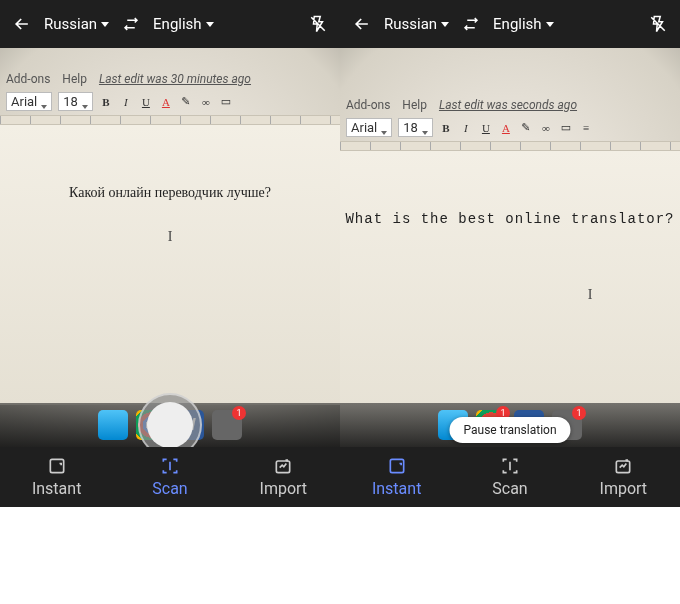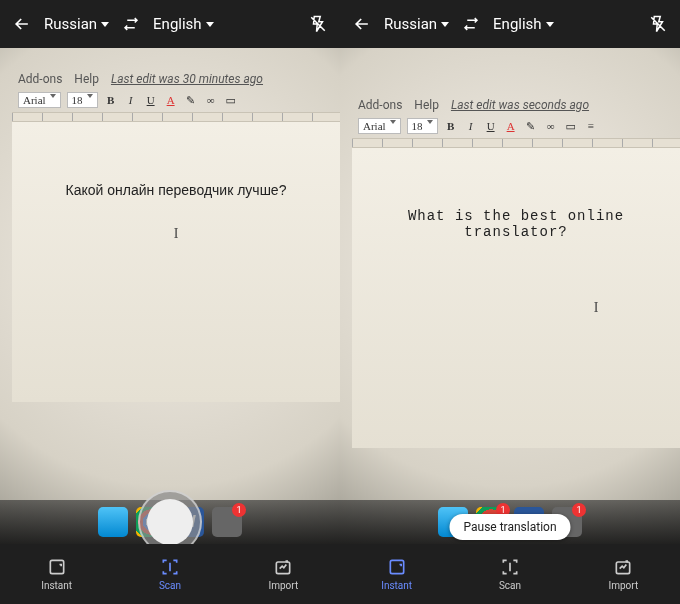"Russian" .pane { height: 604px -> 507px }
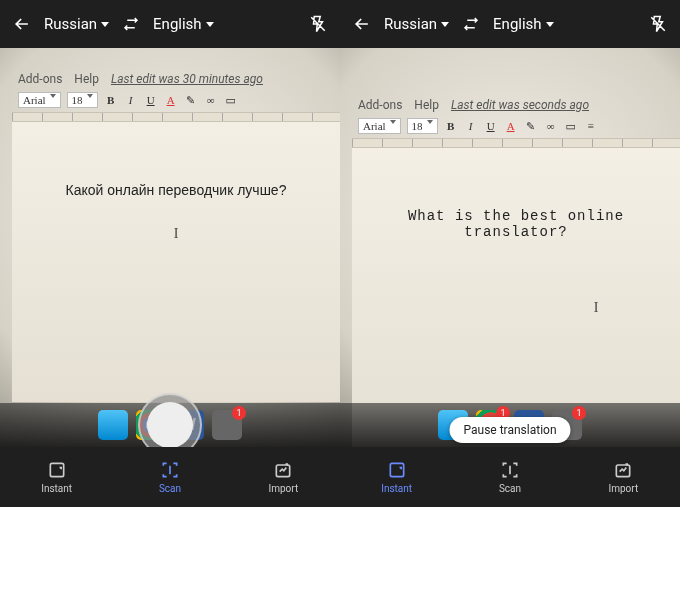"Add-ons" .doc-view { left: 12px -> 0 }
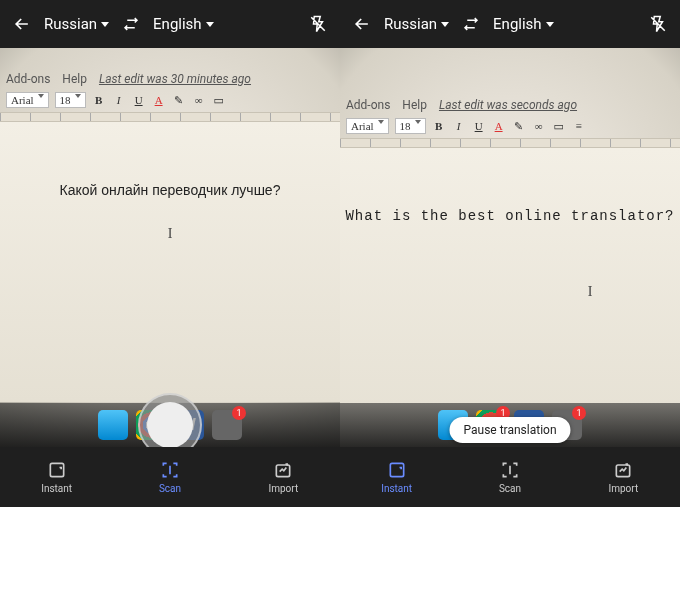"Arial" .tb-box { align-items: flex-start -> flex-end; font-family: Liberation Serif, serif -> none; font-size: 11px -> 13px }
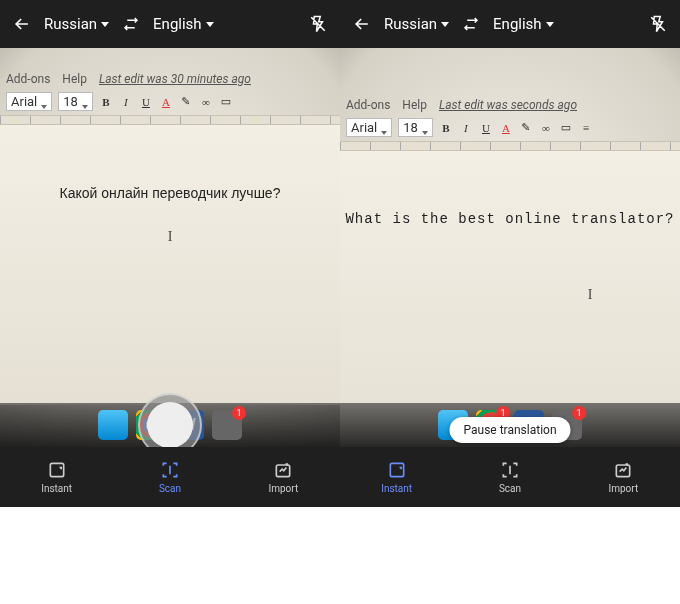"Какой онлайн переводчик лучше?" .doc-text { font-family: Liberation Sans, sans-serif -> Liberation Serif, serif }
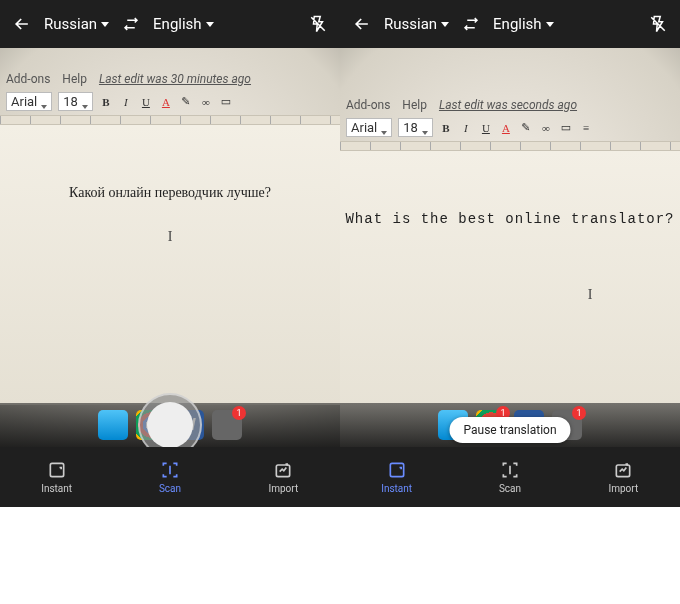"Instant" .nav-item { font-size: 10px -> 16px }
